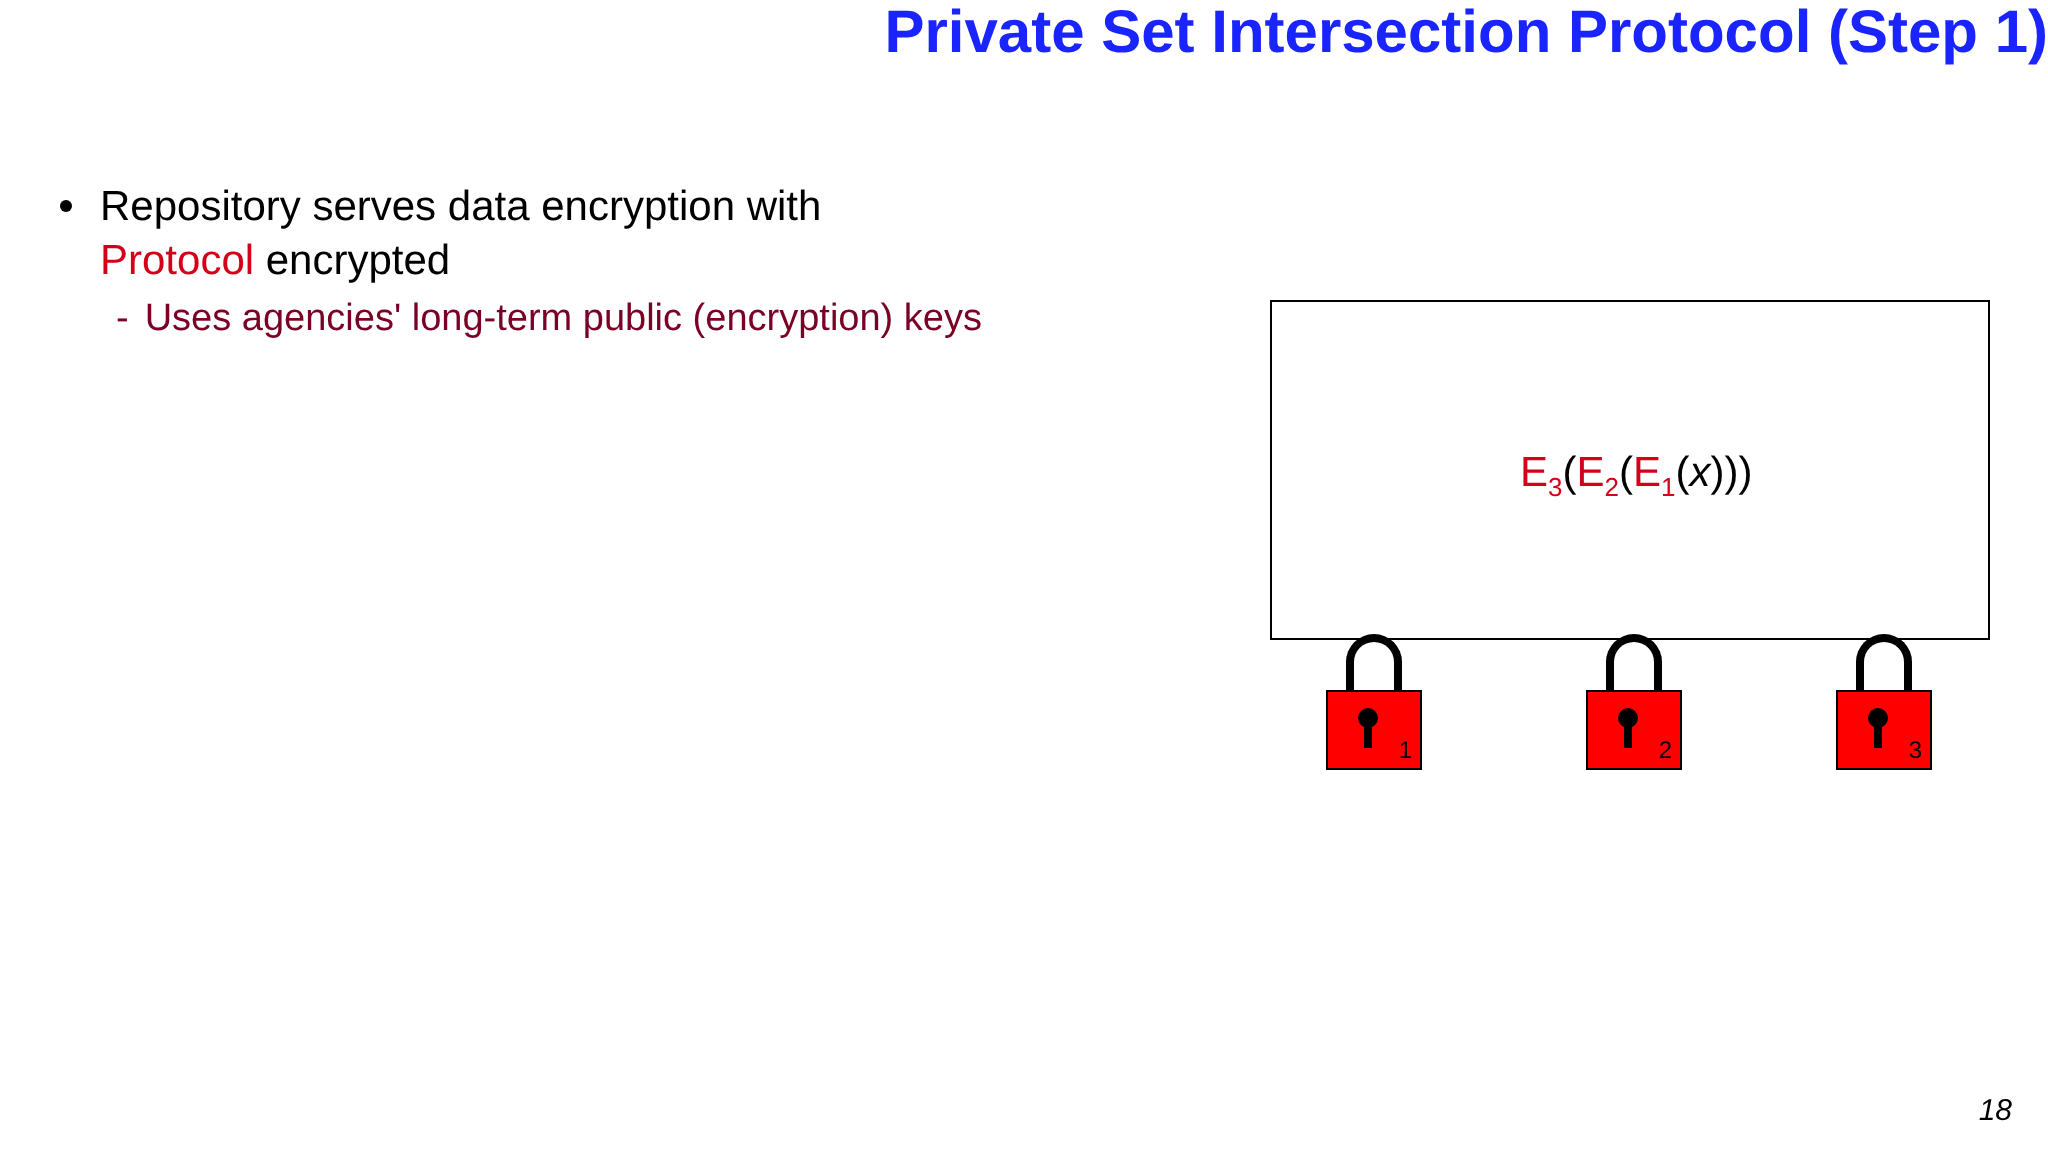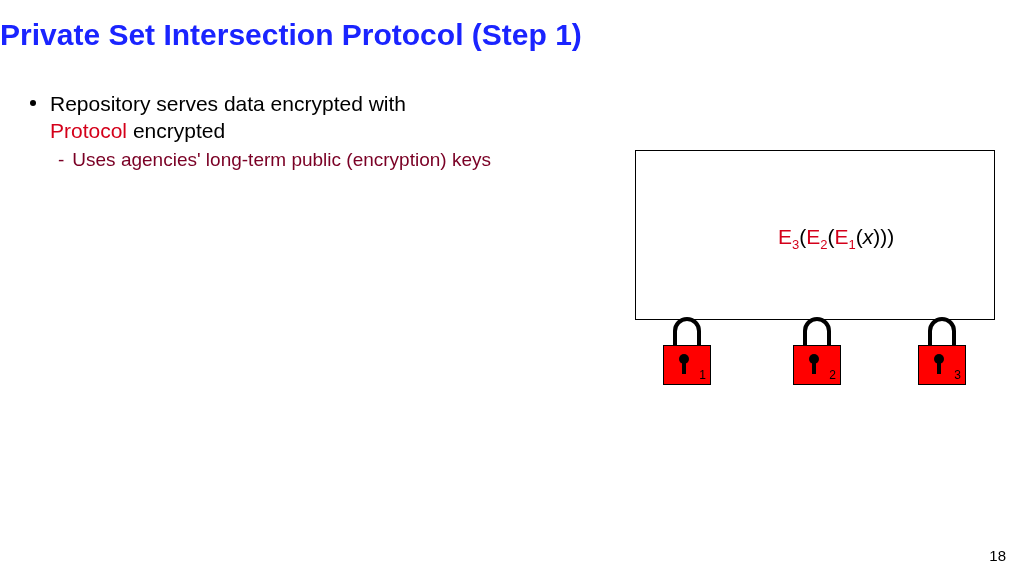"Private Set Intersection Protocol (Step" .title { padding-top: 18px -> none; text-align: left -> right }
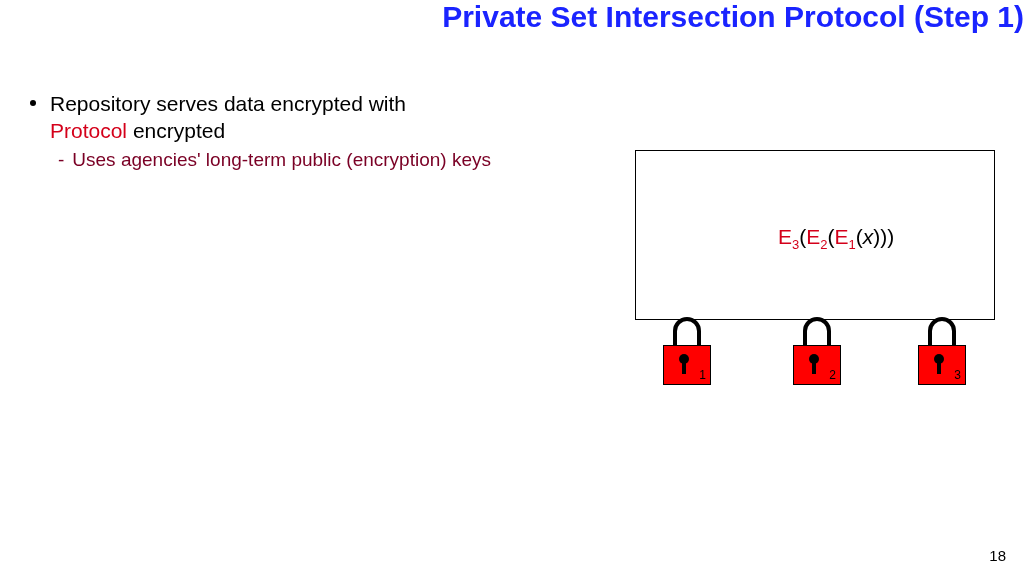"Repository serves data encrypted with" span { text: encrypted -> encryption }
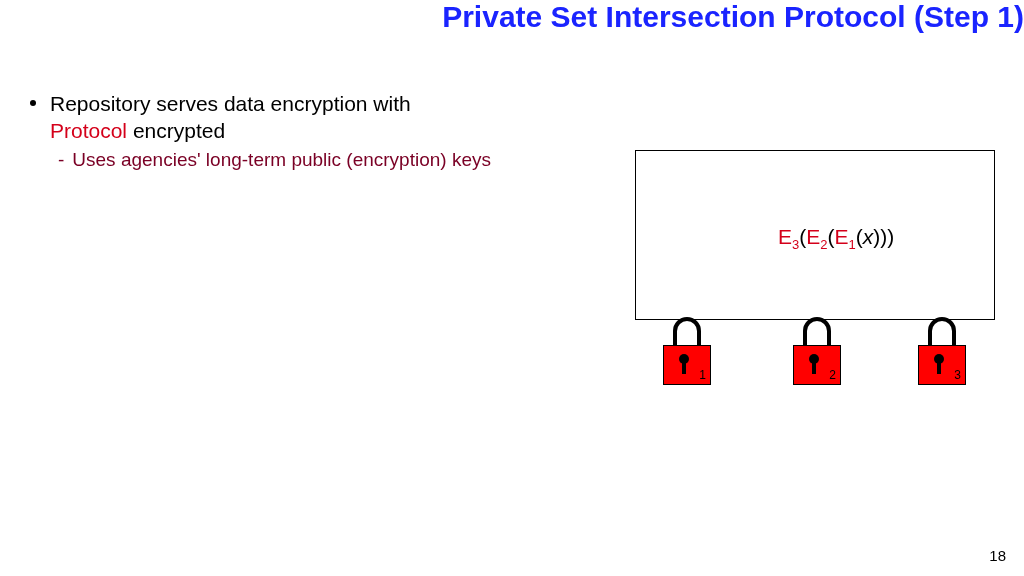"E3(E2(E1(x)))" .expr { left: 778px -> 760px }
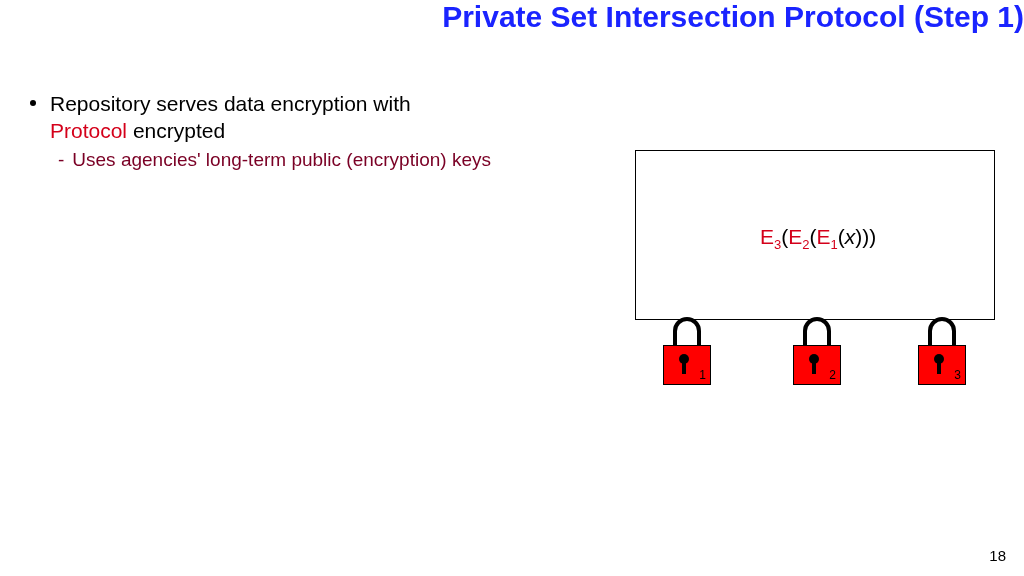"18" .pagenum { font-style: none -> italic }
